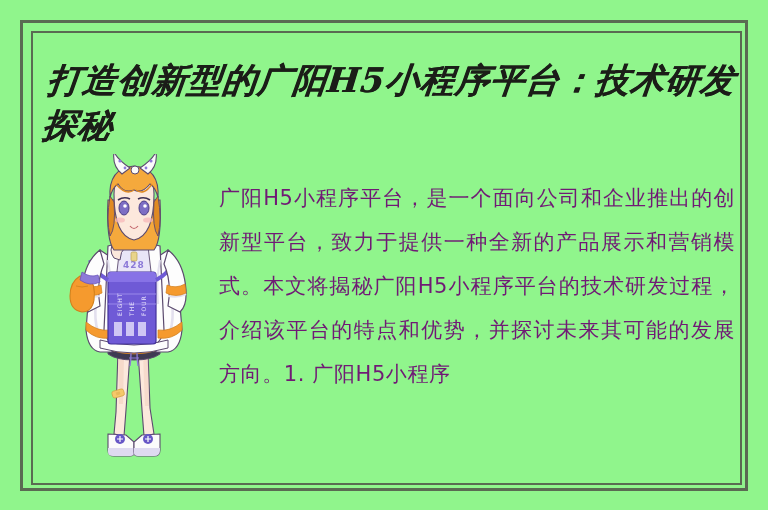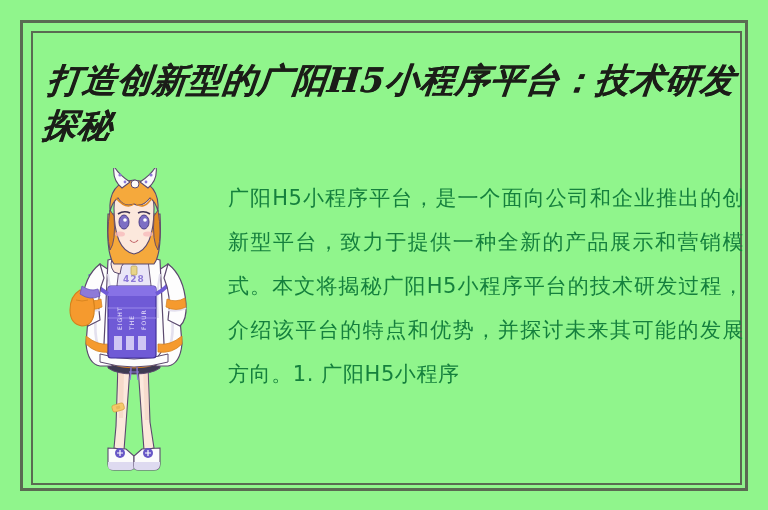"广阳H5小程序平台，是一个面向公司和企业推出的创新型平台，致力于提供一种全新的产" .body-text { color: #15803d -> #701a75; margin-left: 9px -> none }
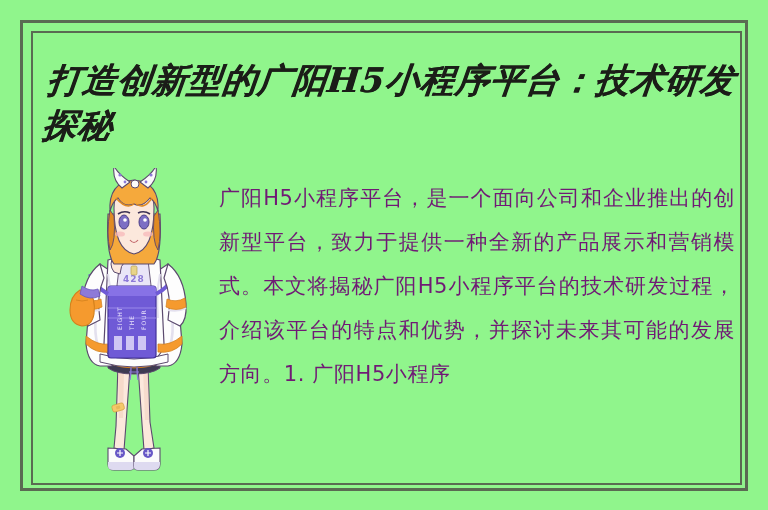"428" .illustration { top: 168px -> 154px }
